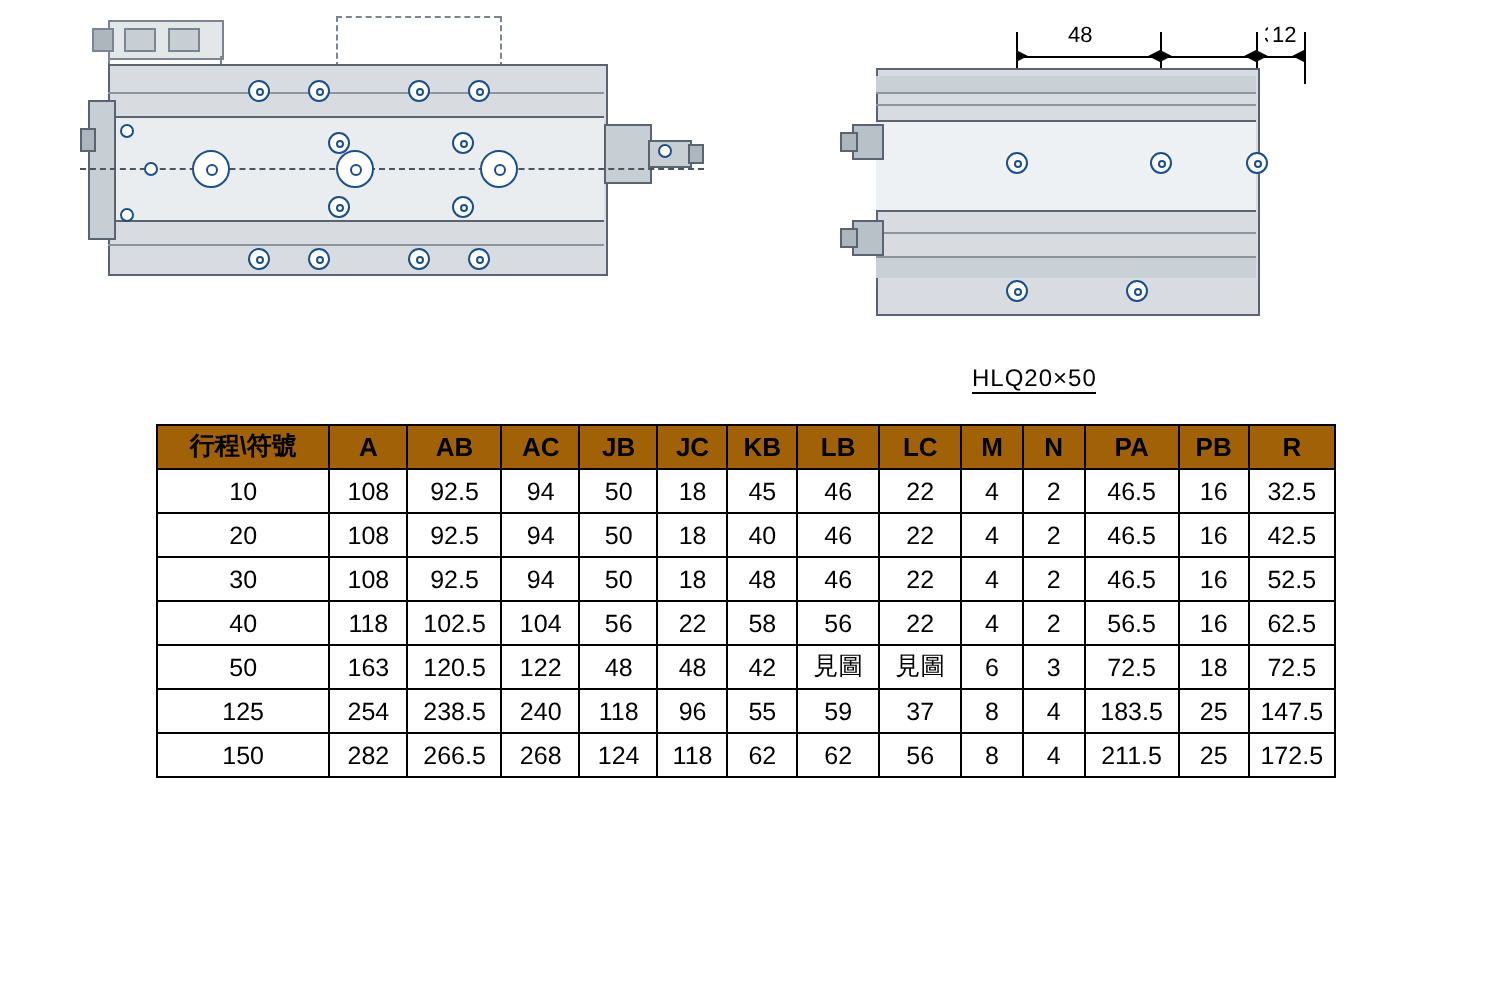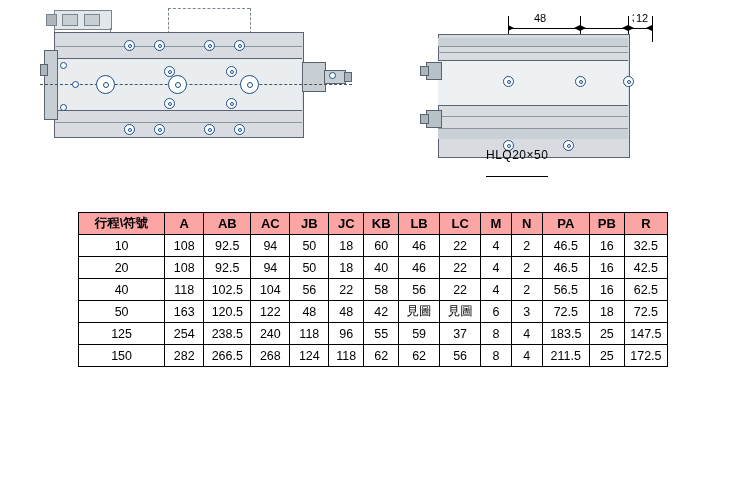"HLQ20×50" .caption-right { padding-bottom: 14px -> 0; top: 142px -> 176px }
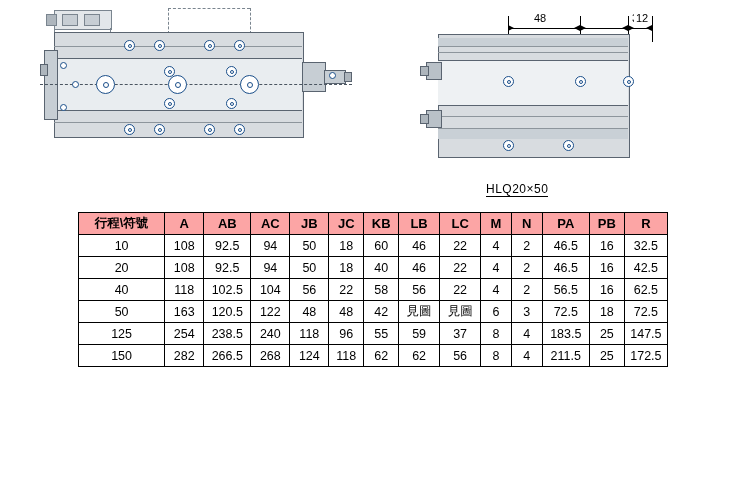"行程\符號" table.spec thead th { background: #fca5a5 -> #a16207 }
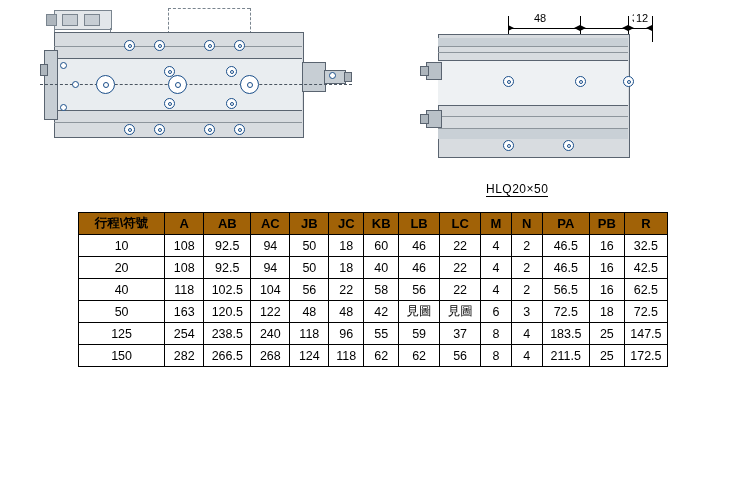"60" td { text: 60 -> 45 }
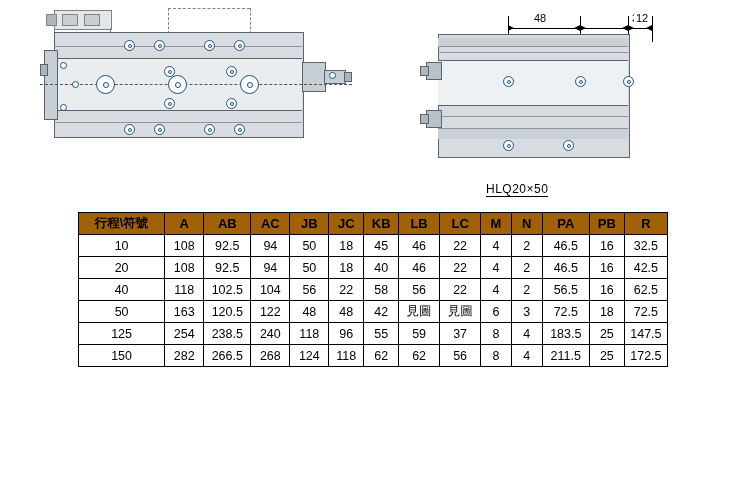"30" tr { html: none -> <tr> <td>30</td> <td>108</td> <td>92.5</td> <td>94</td> <td>50</td> <td>18</td> <td>48</td> <td>46</td> <td>22</td> <td>4</td> <td>2</td> <td>46.5</td> <td>16</td> <td>52.5</td> </tr> }
